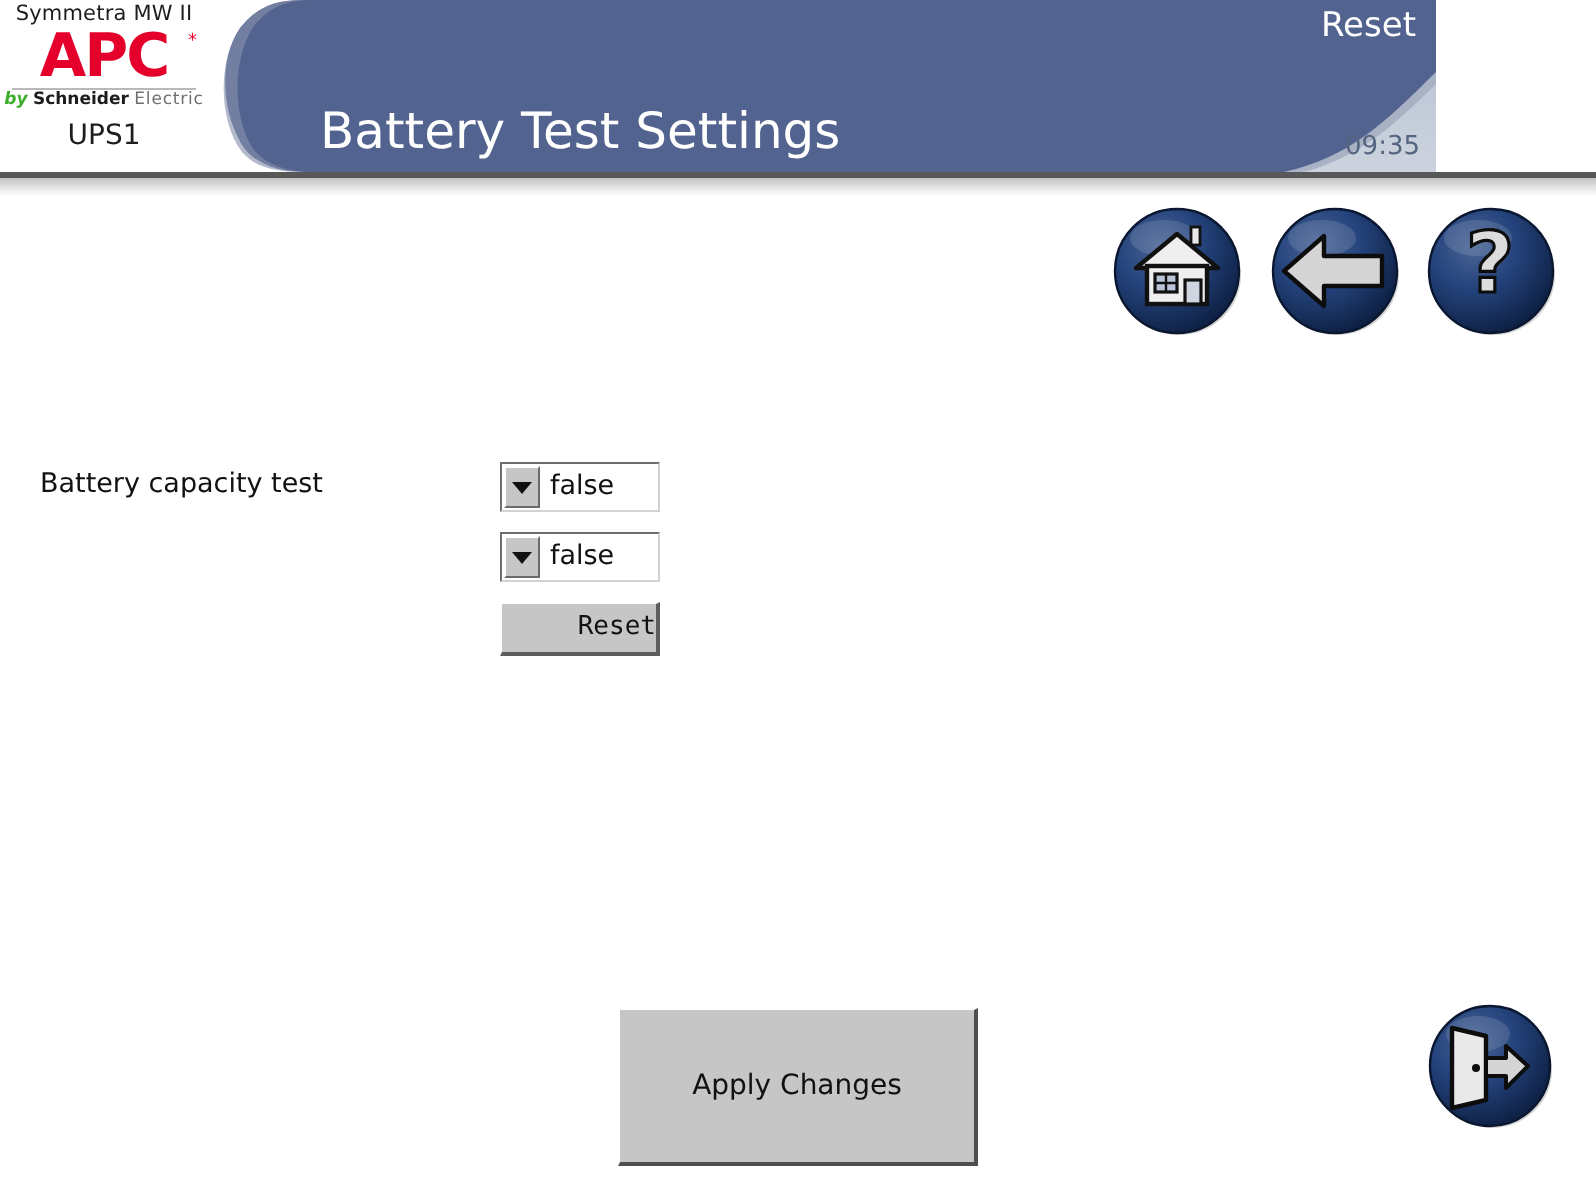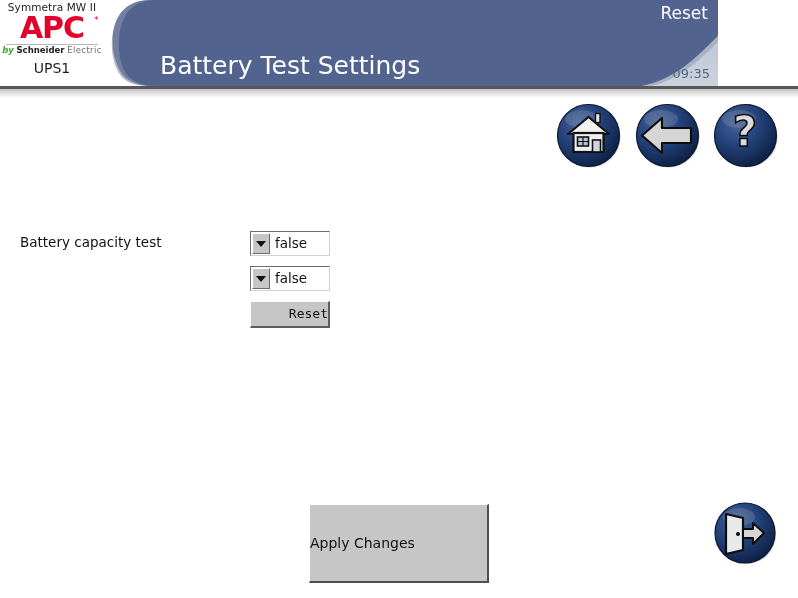"Apply Changes" .btn-apply { text-align: left -> center }
